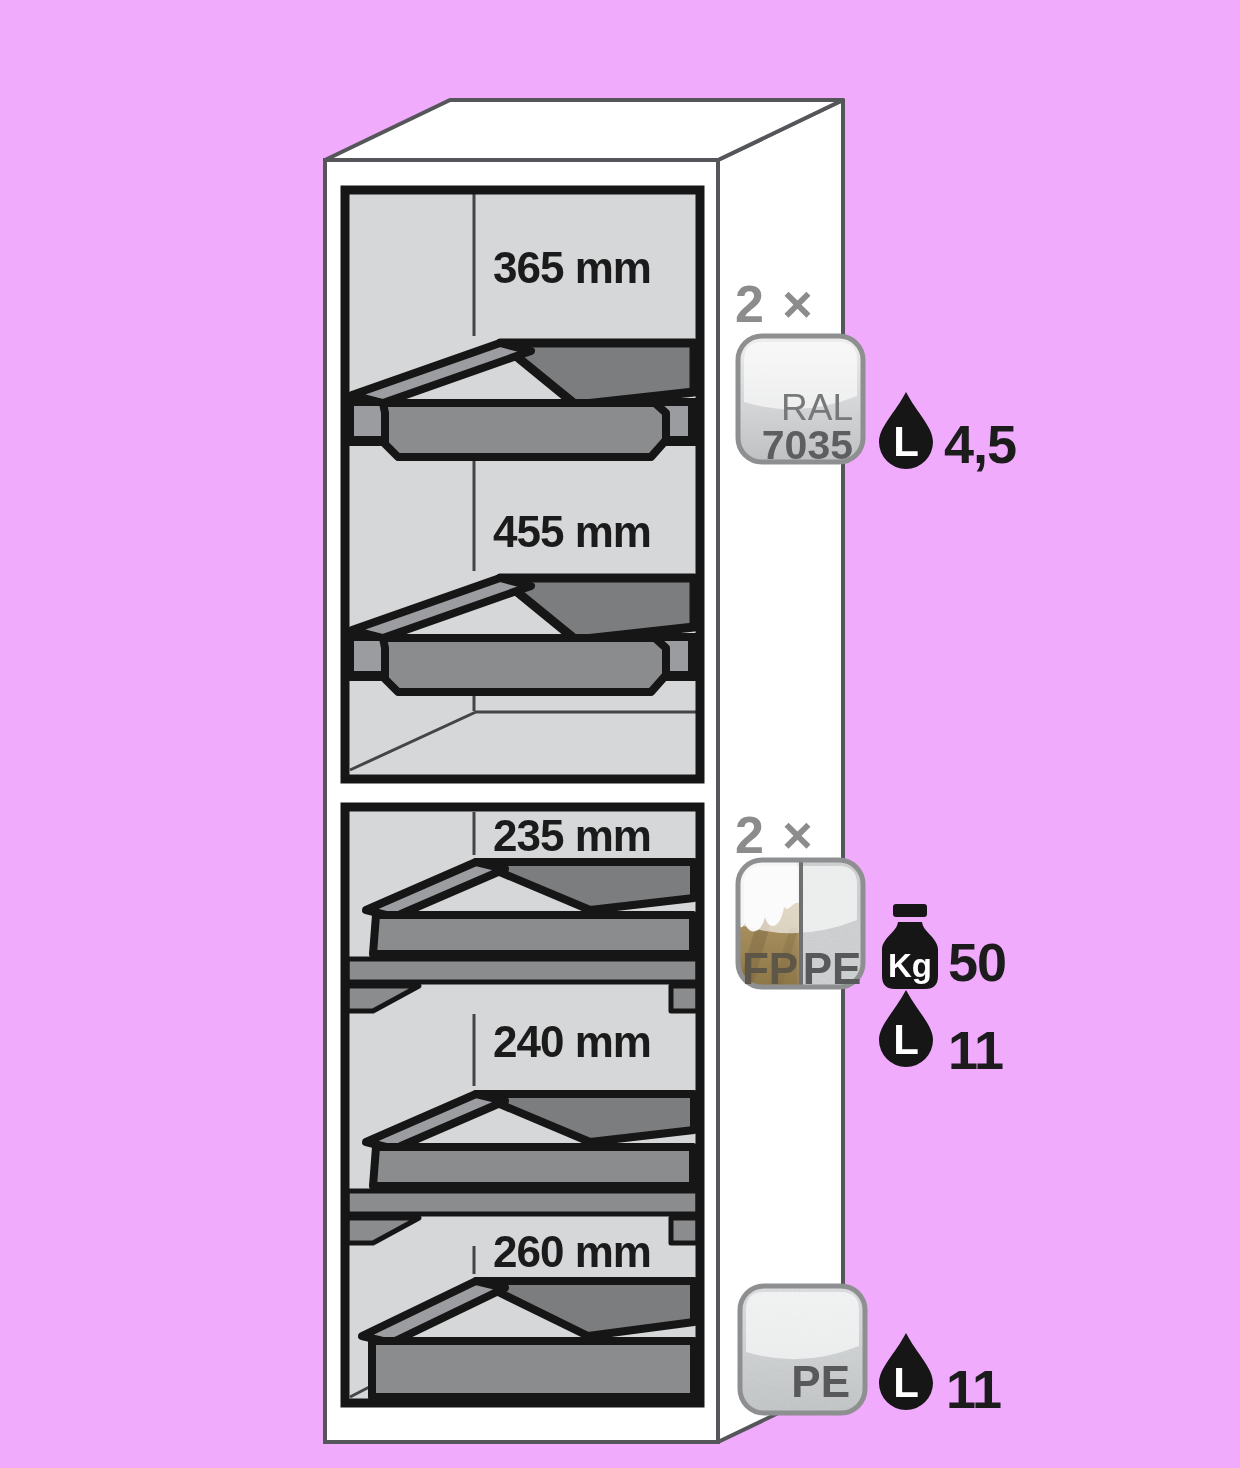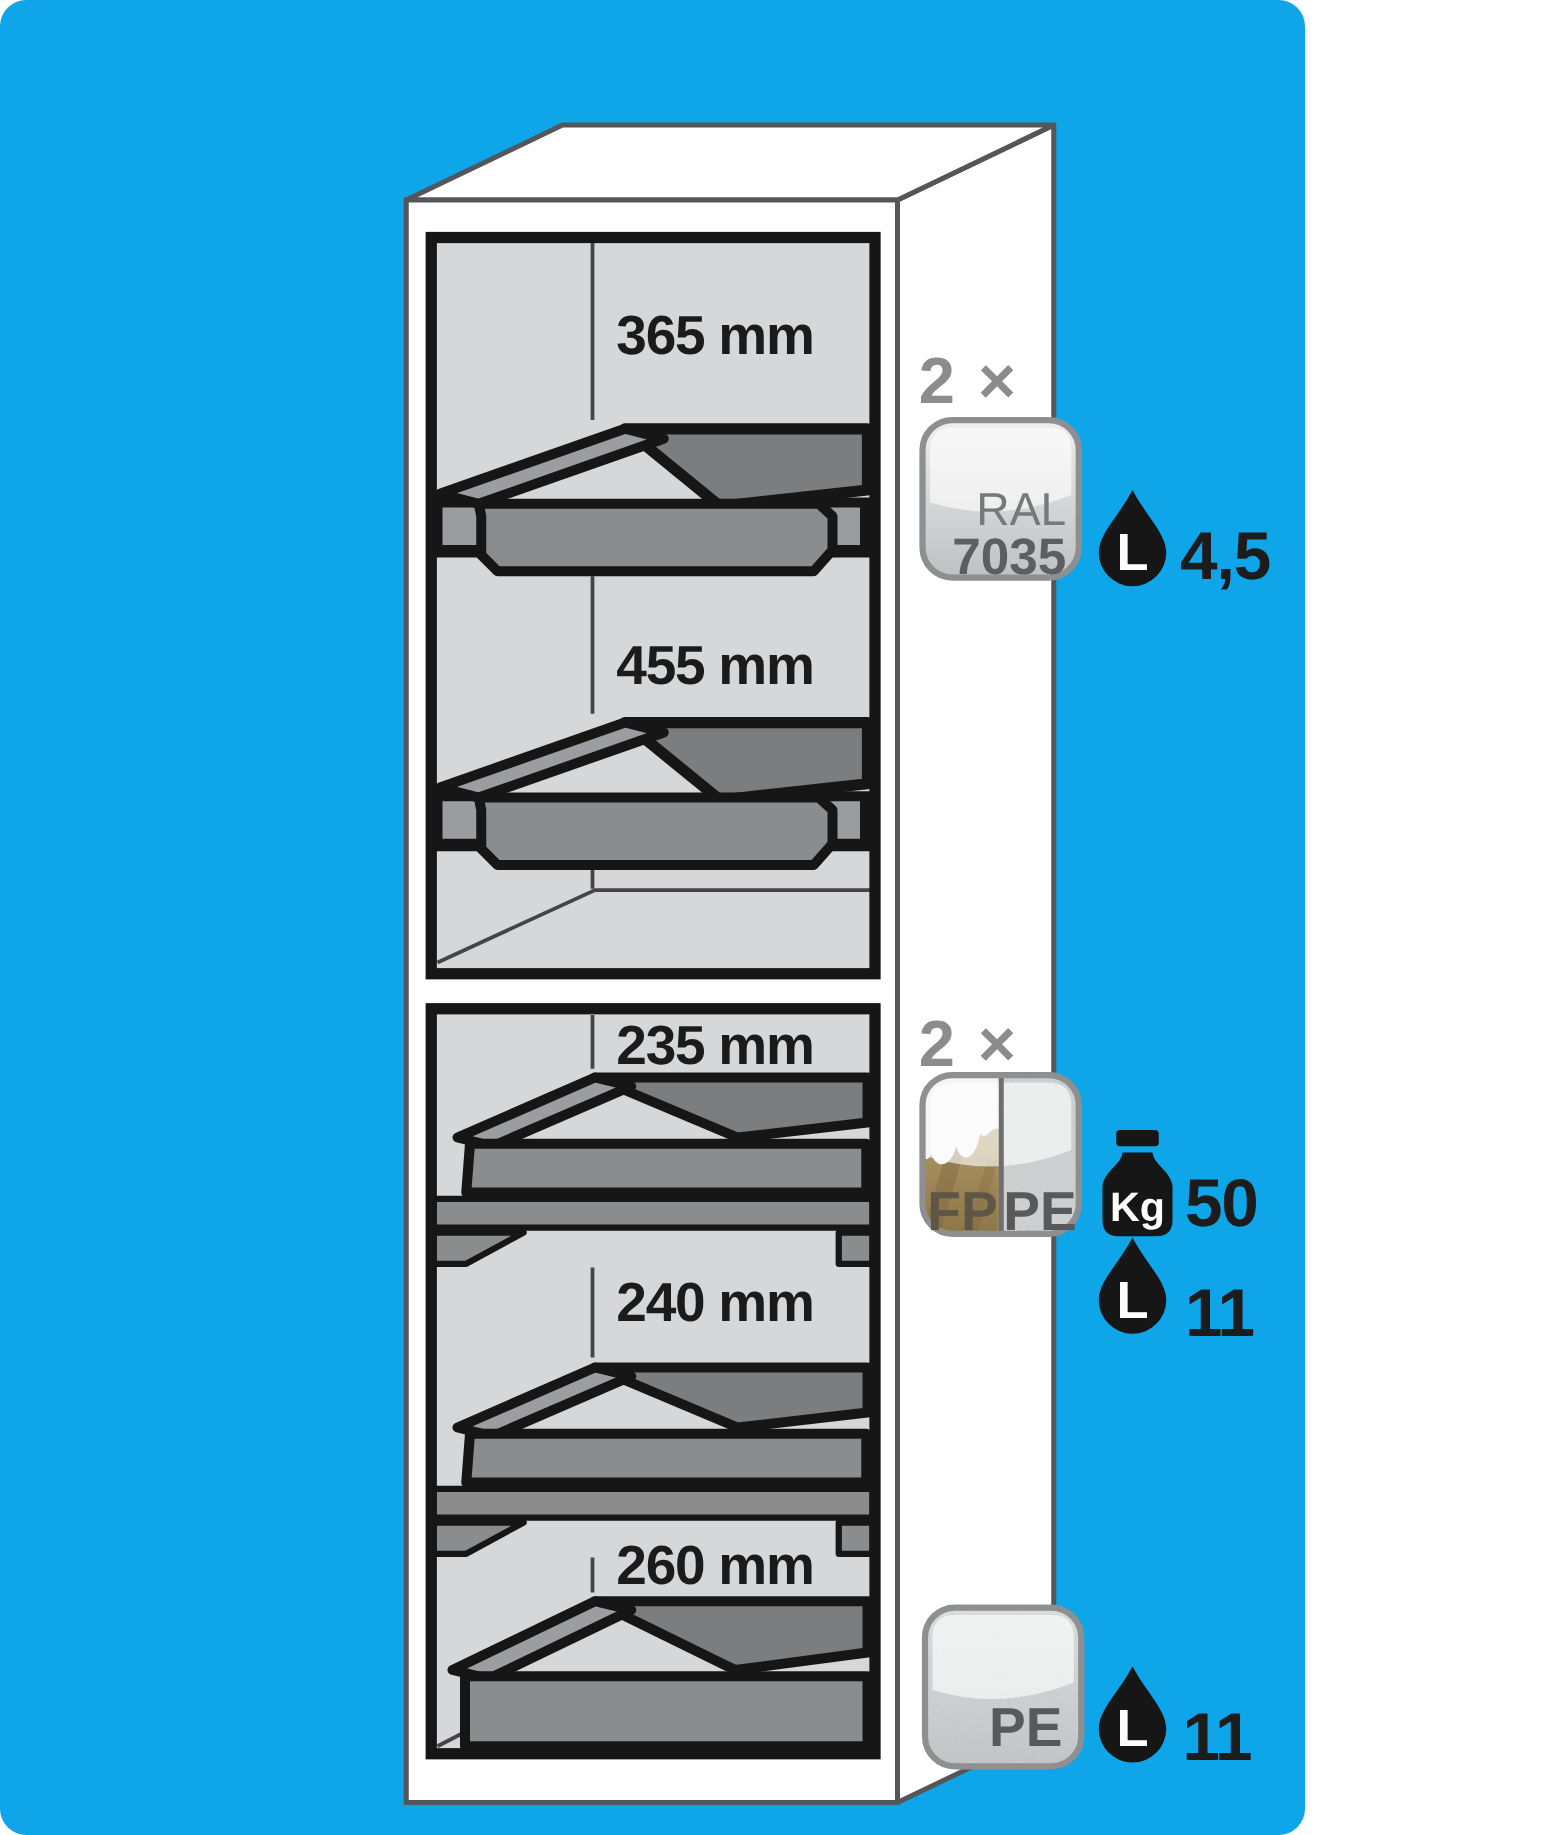"365 mm" .stage { background: #0ea5e9 -> #f0abfc; border-radius: 21px -> none; width: 1044px -> 1240px }
